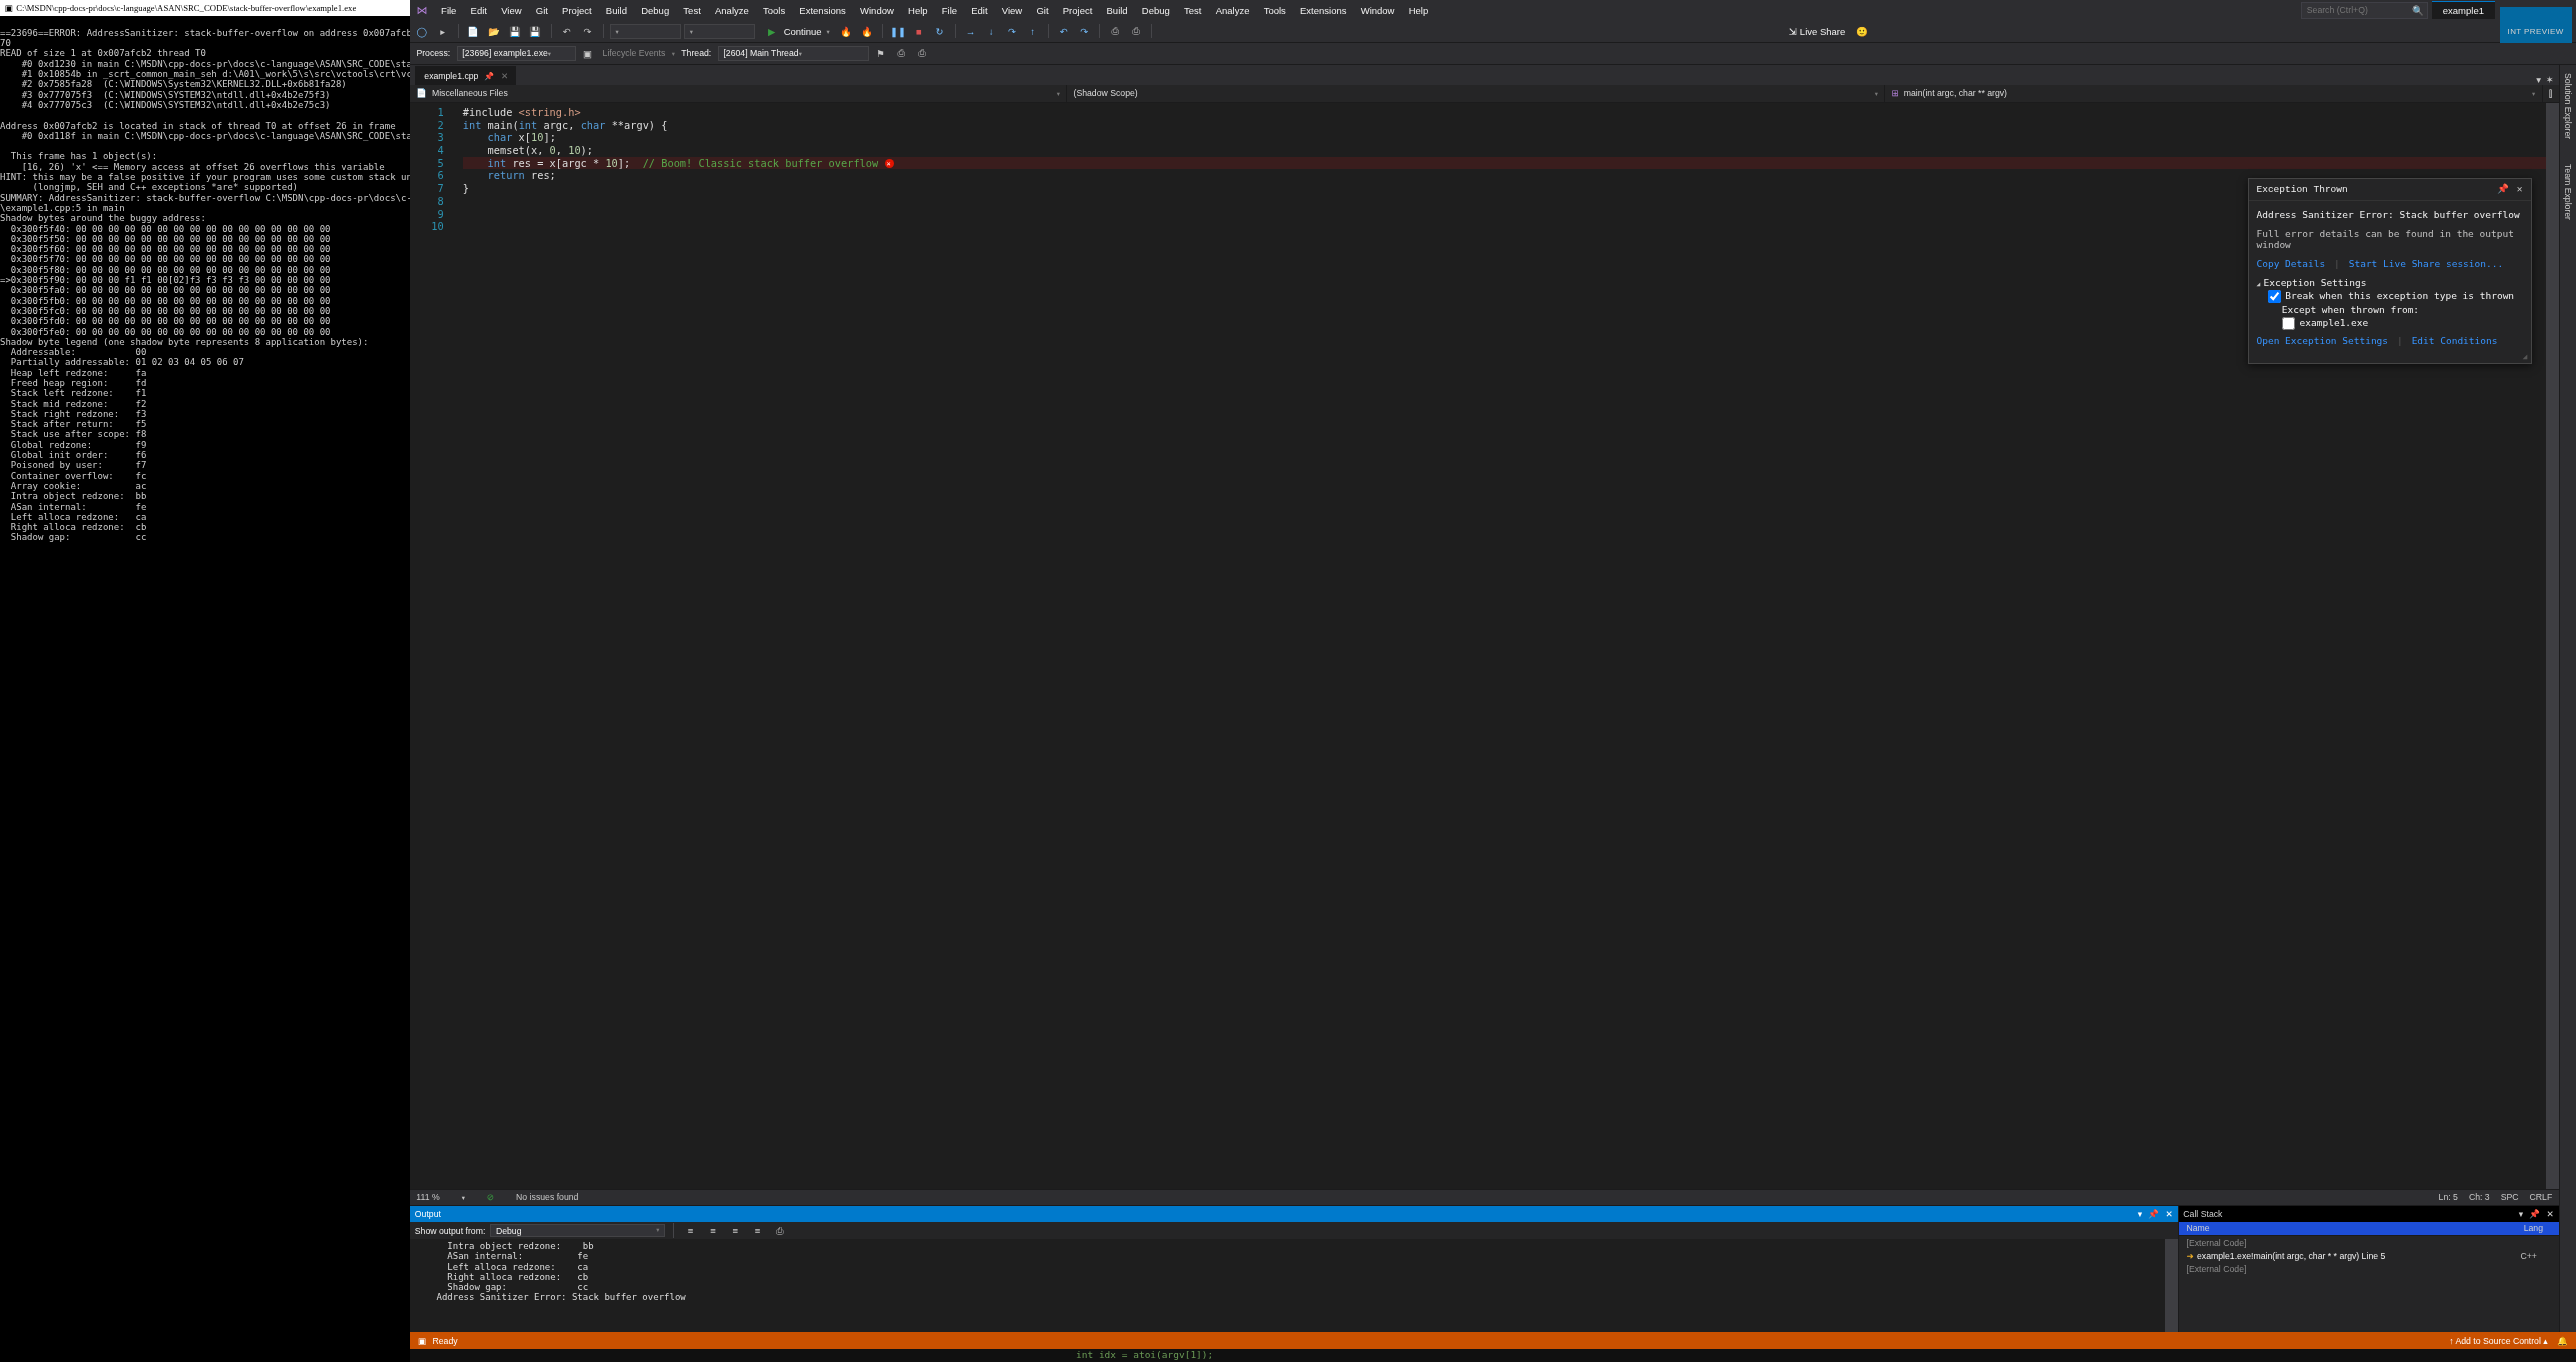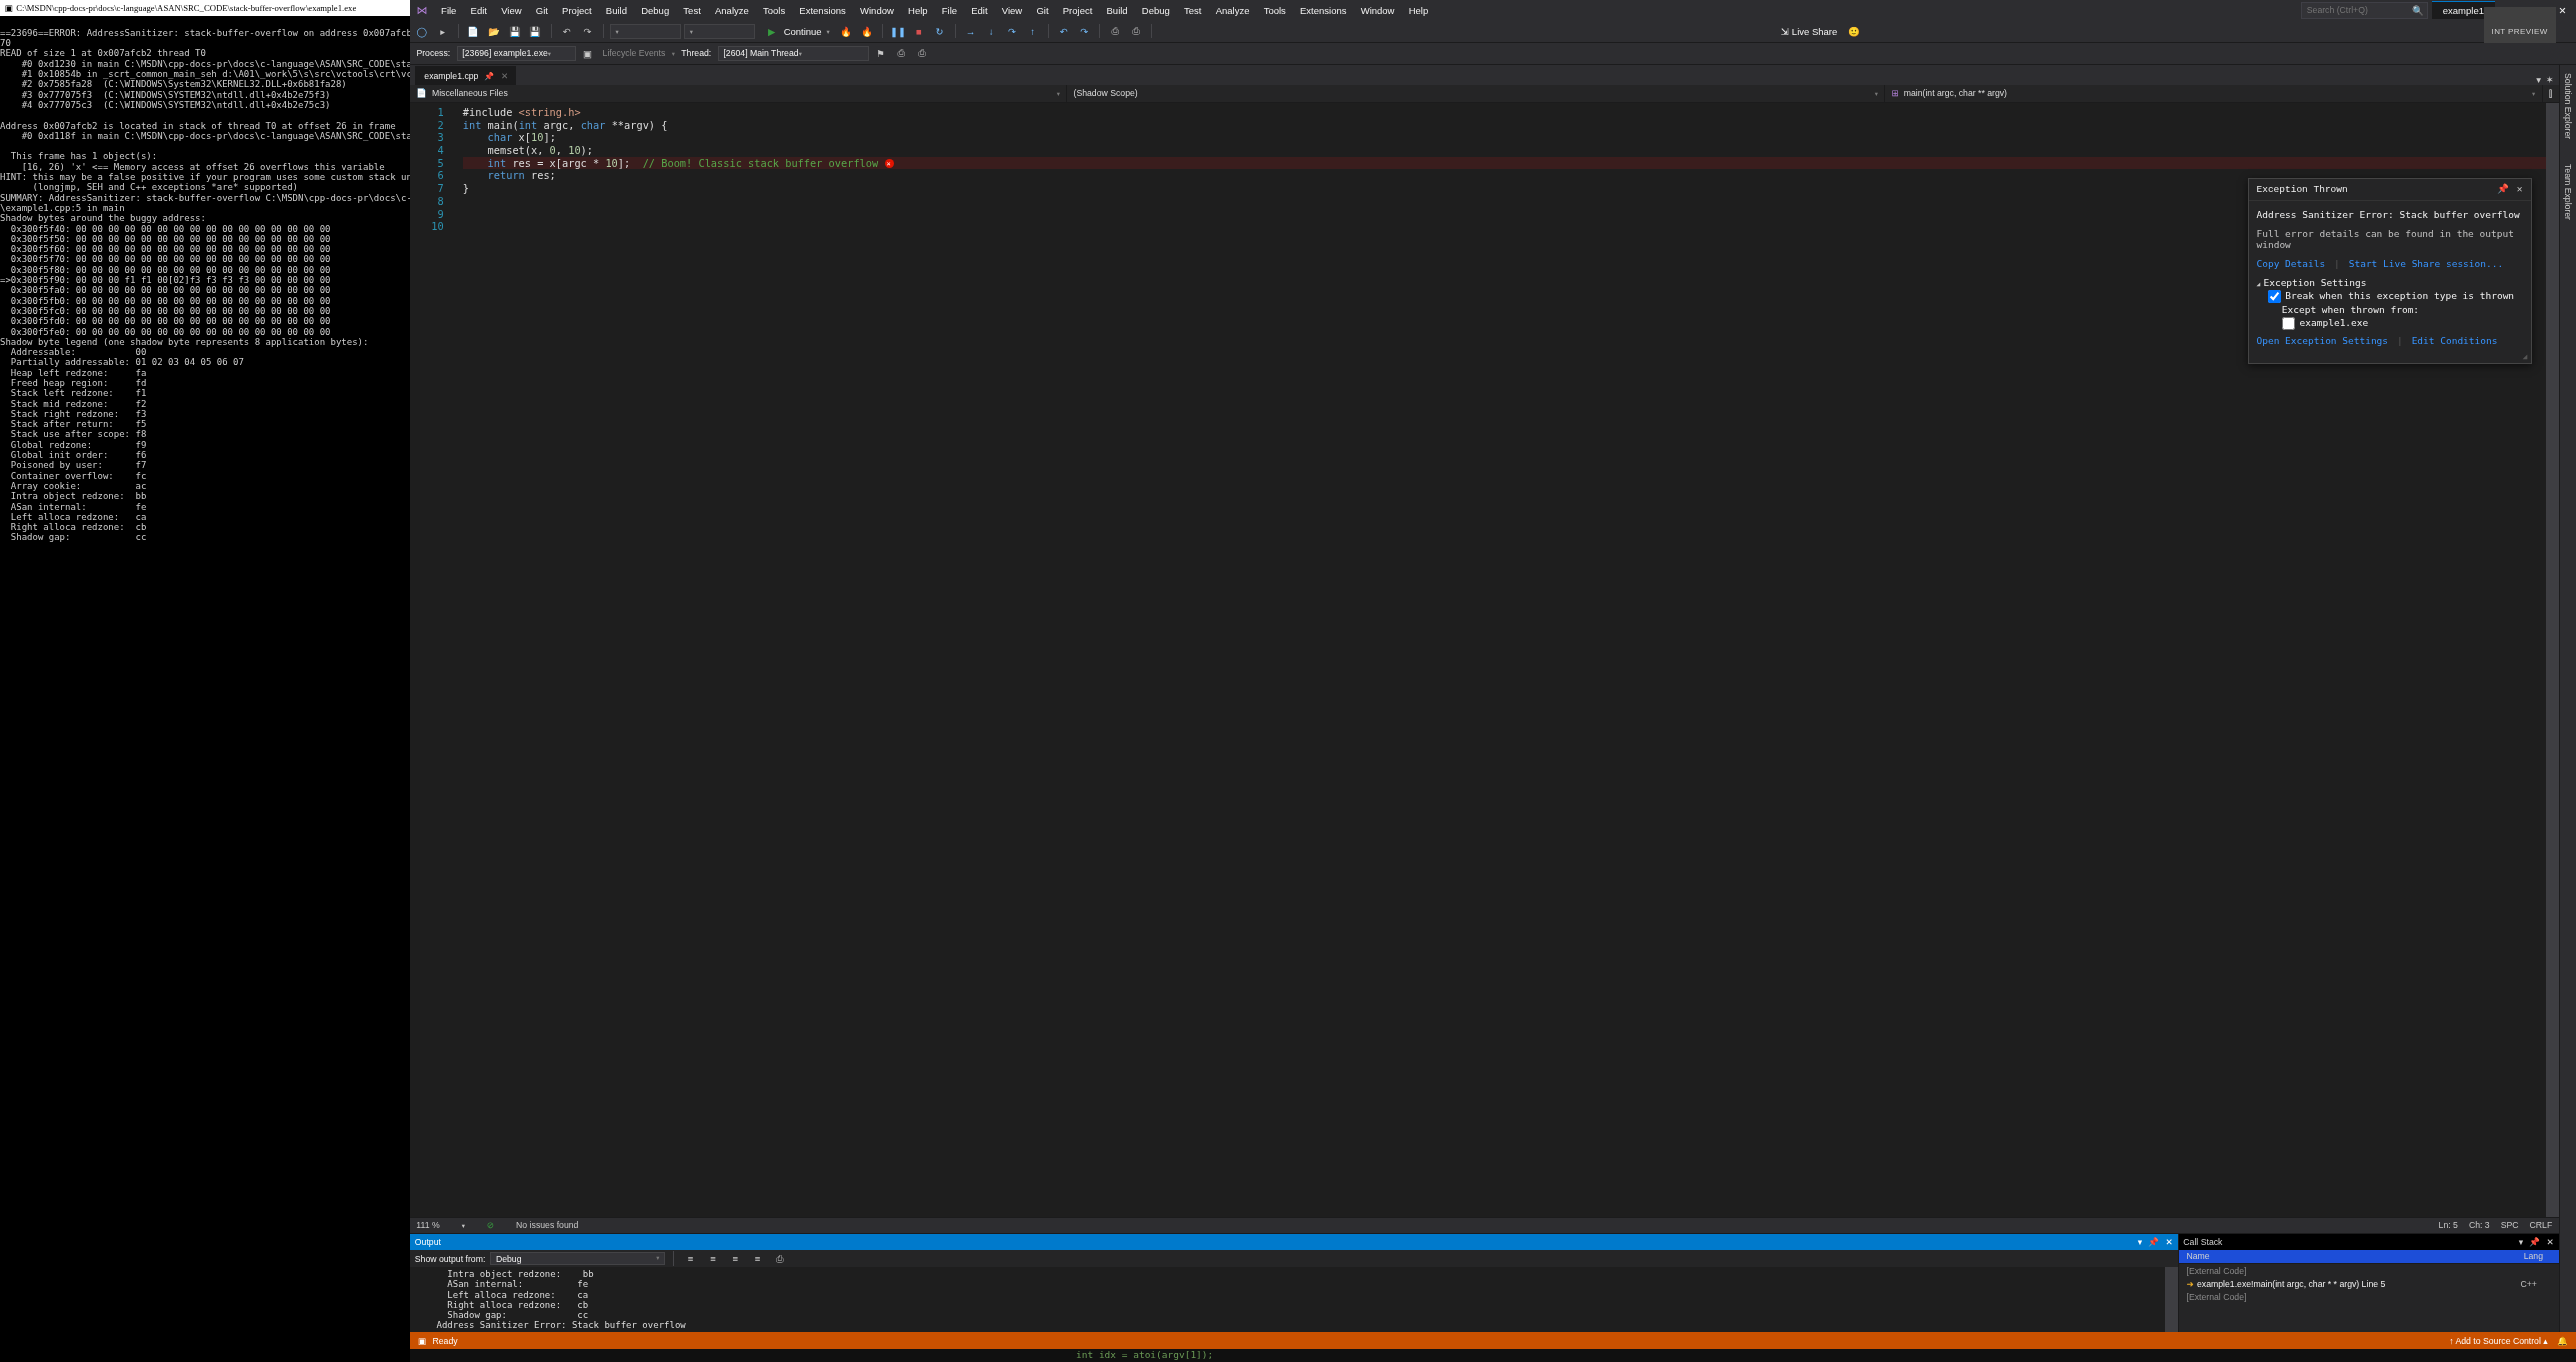"INT PREVIEW" .intprev { background: #404040 -> #0369a1; margin-right: 17px -> 1px }
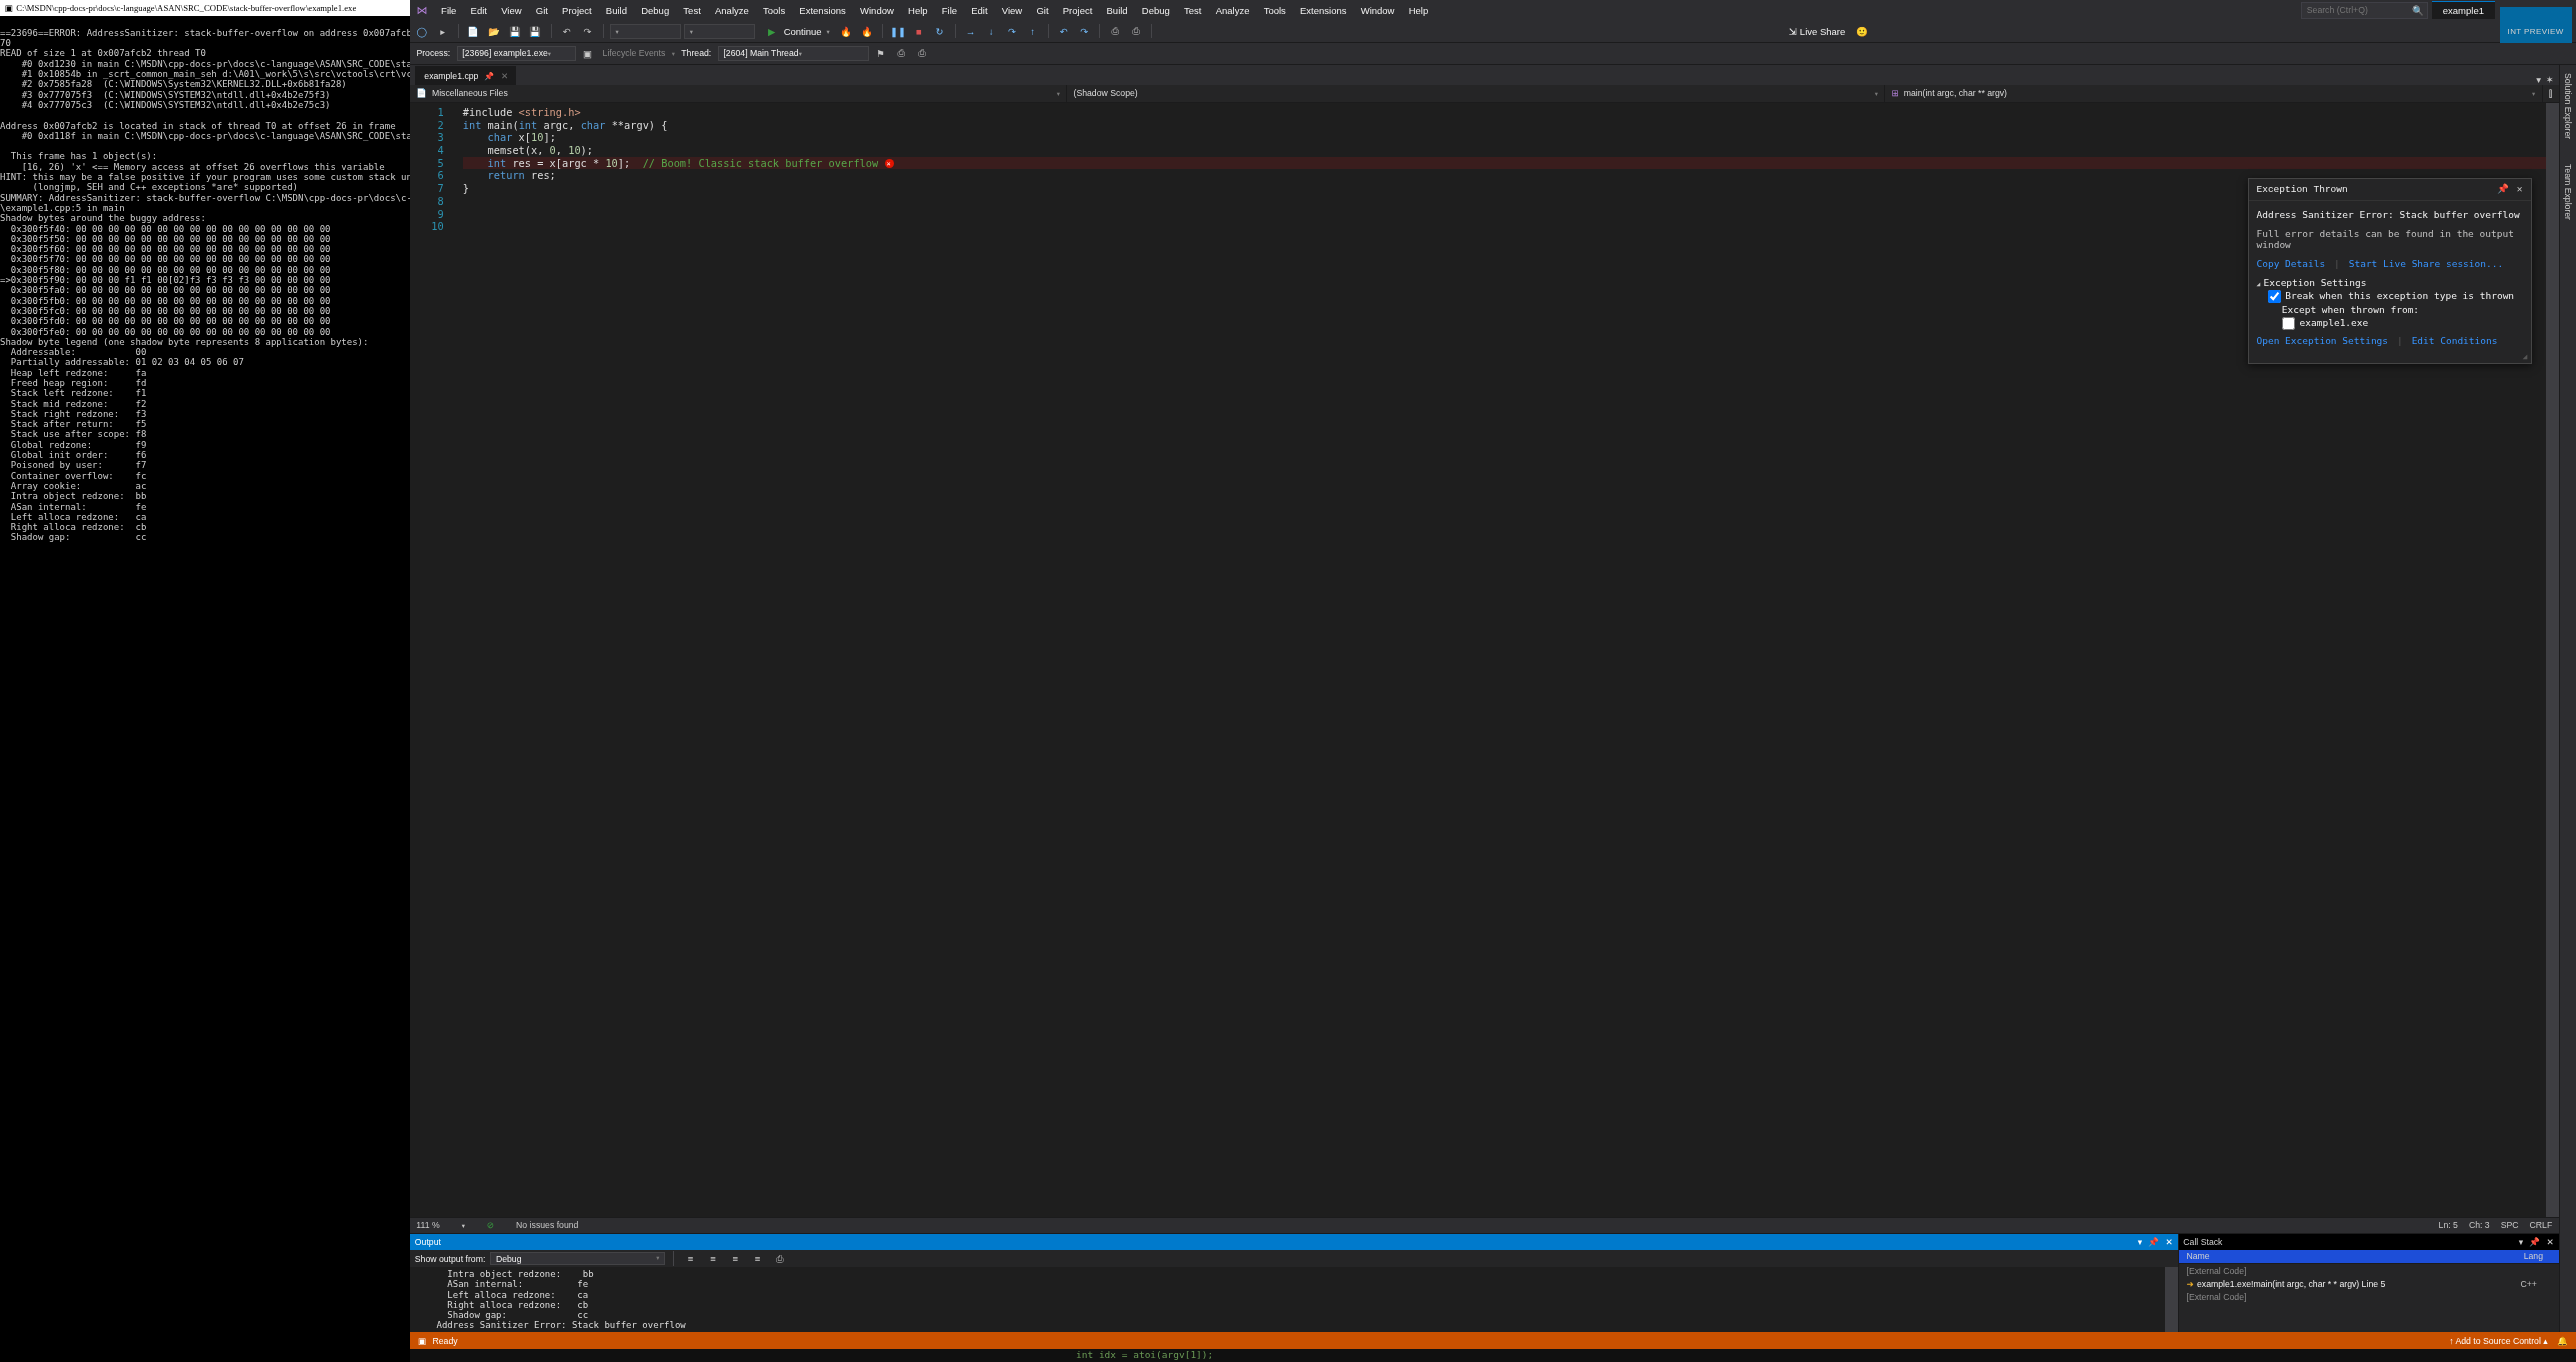"Output" .bpanes { height: 99px -> 127px }
